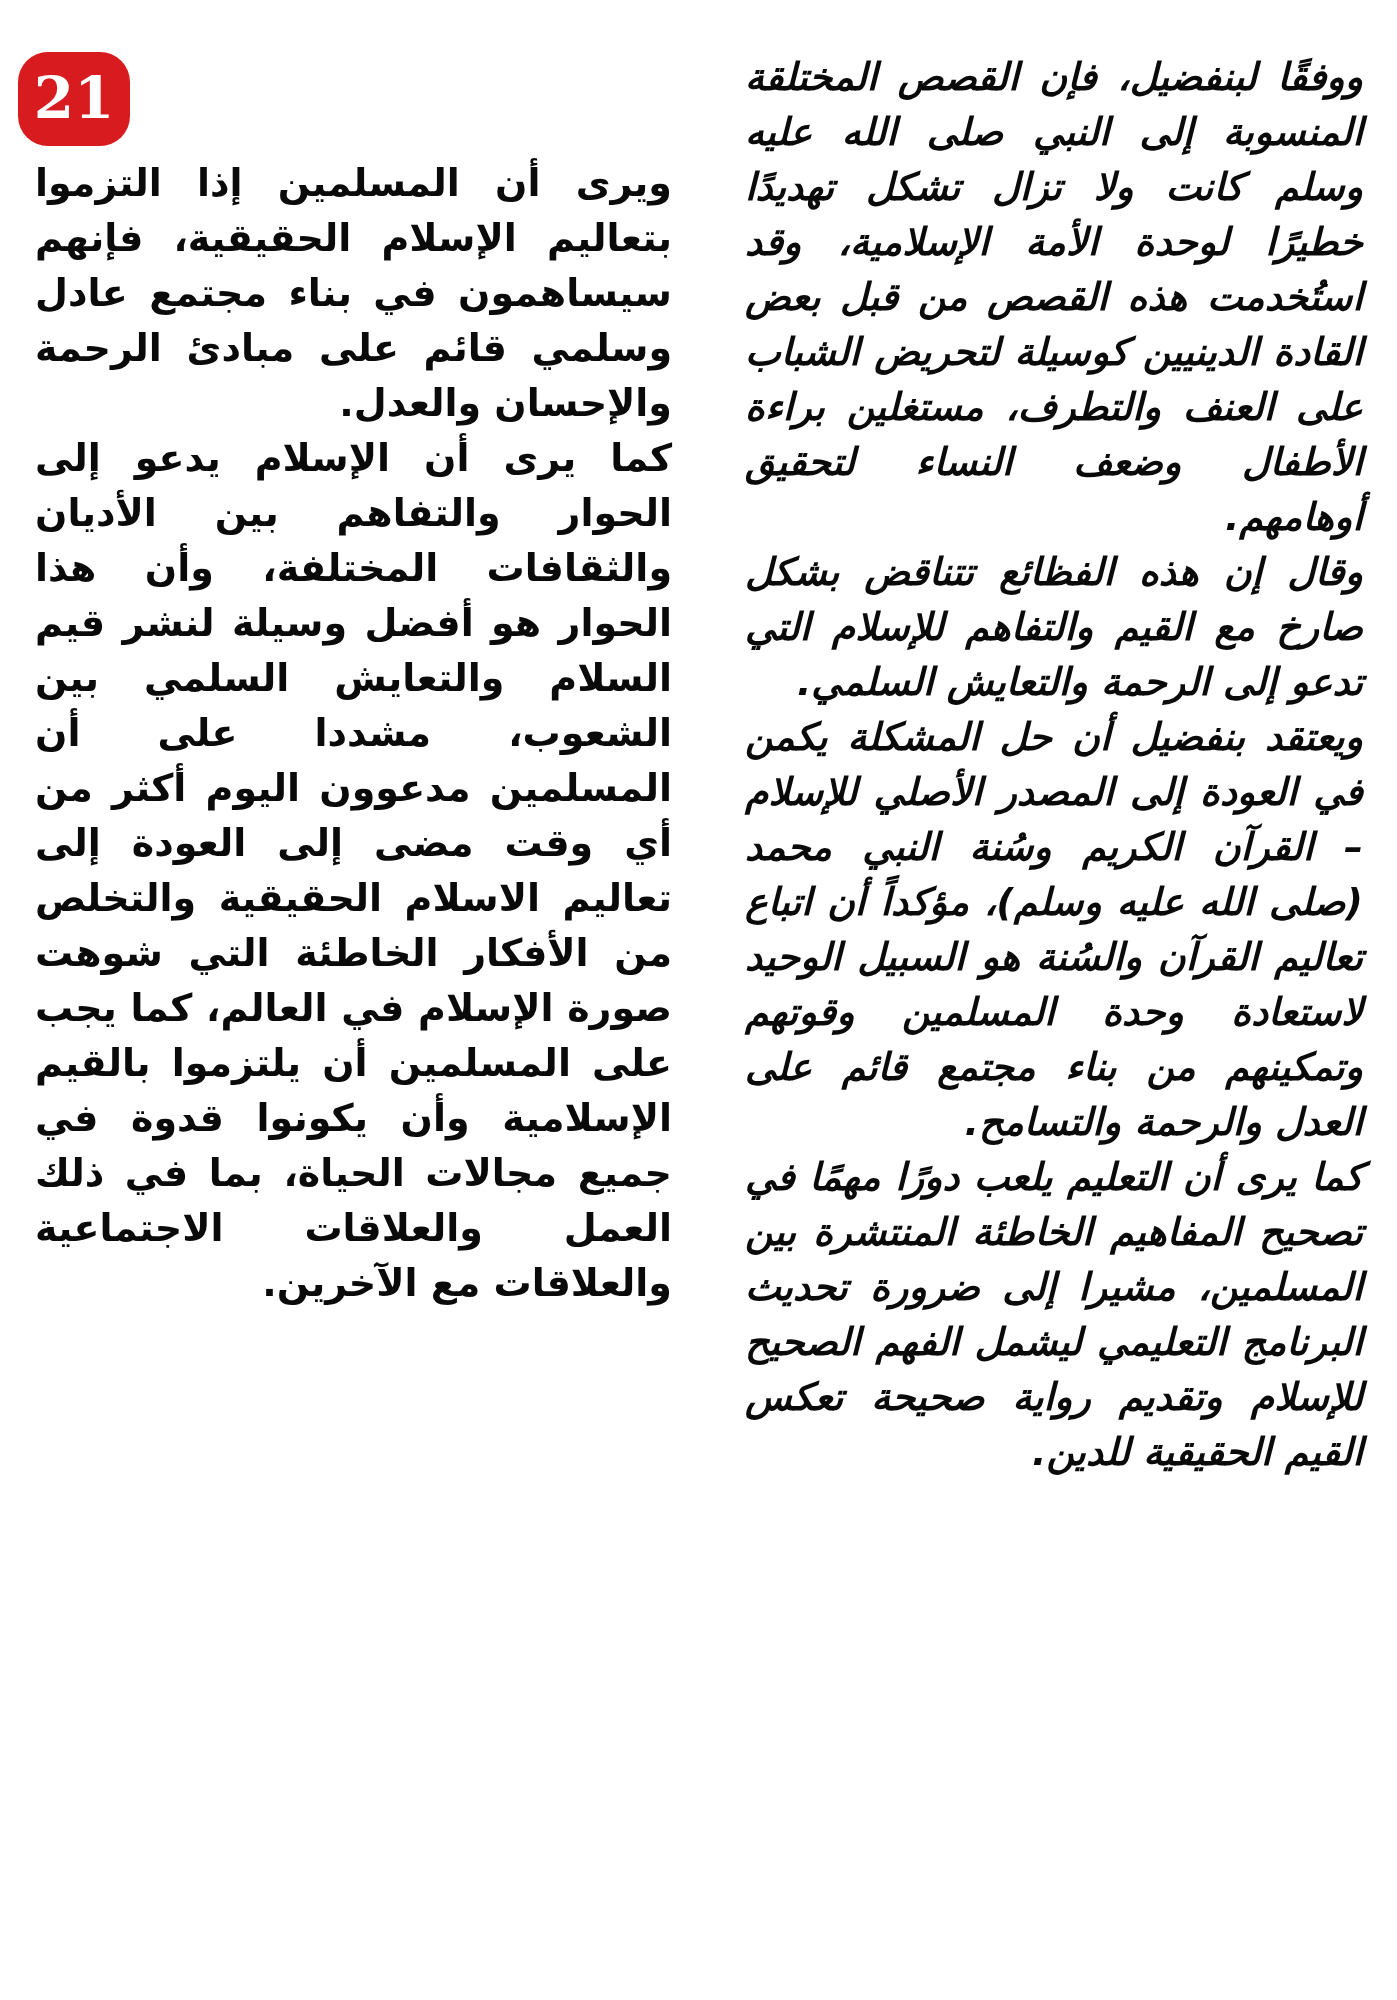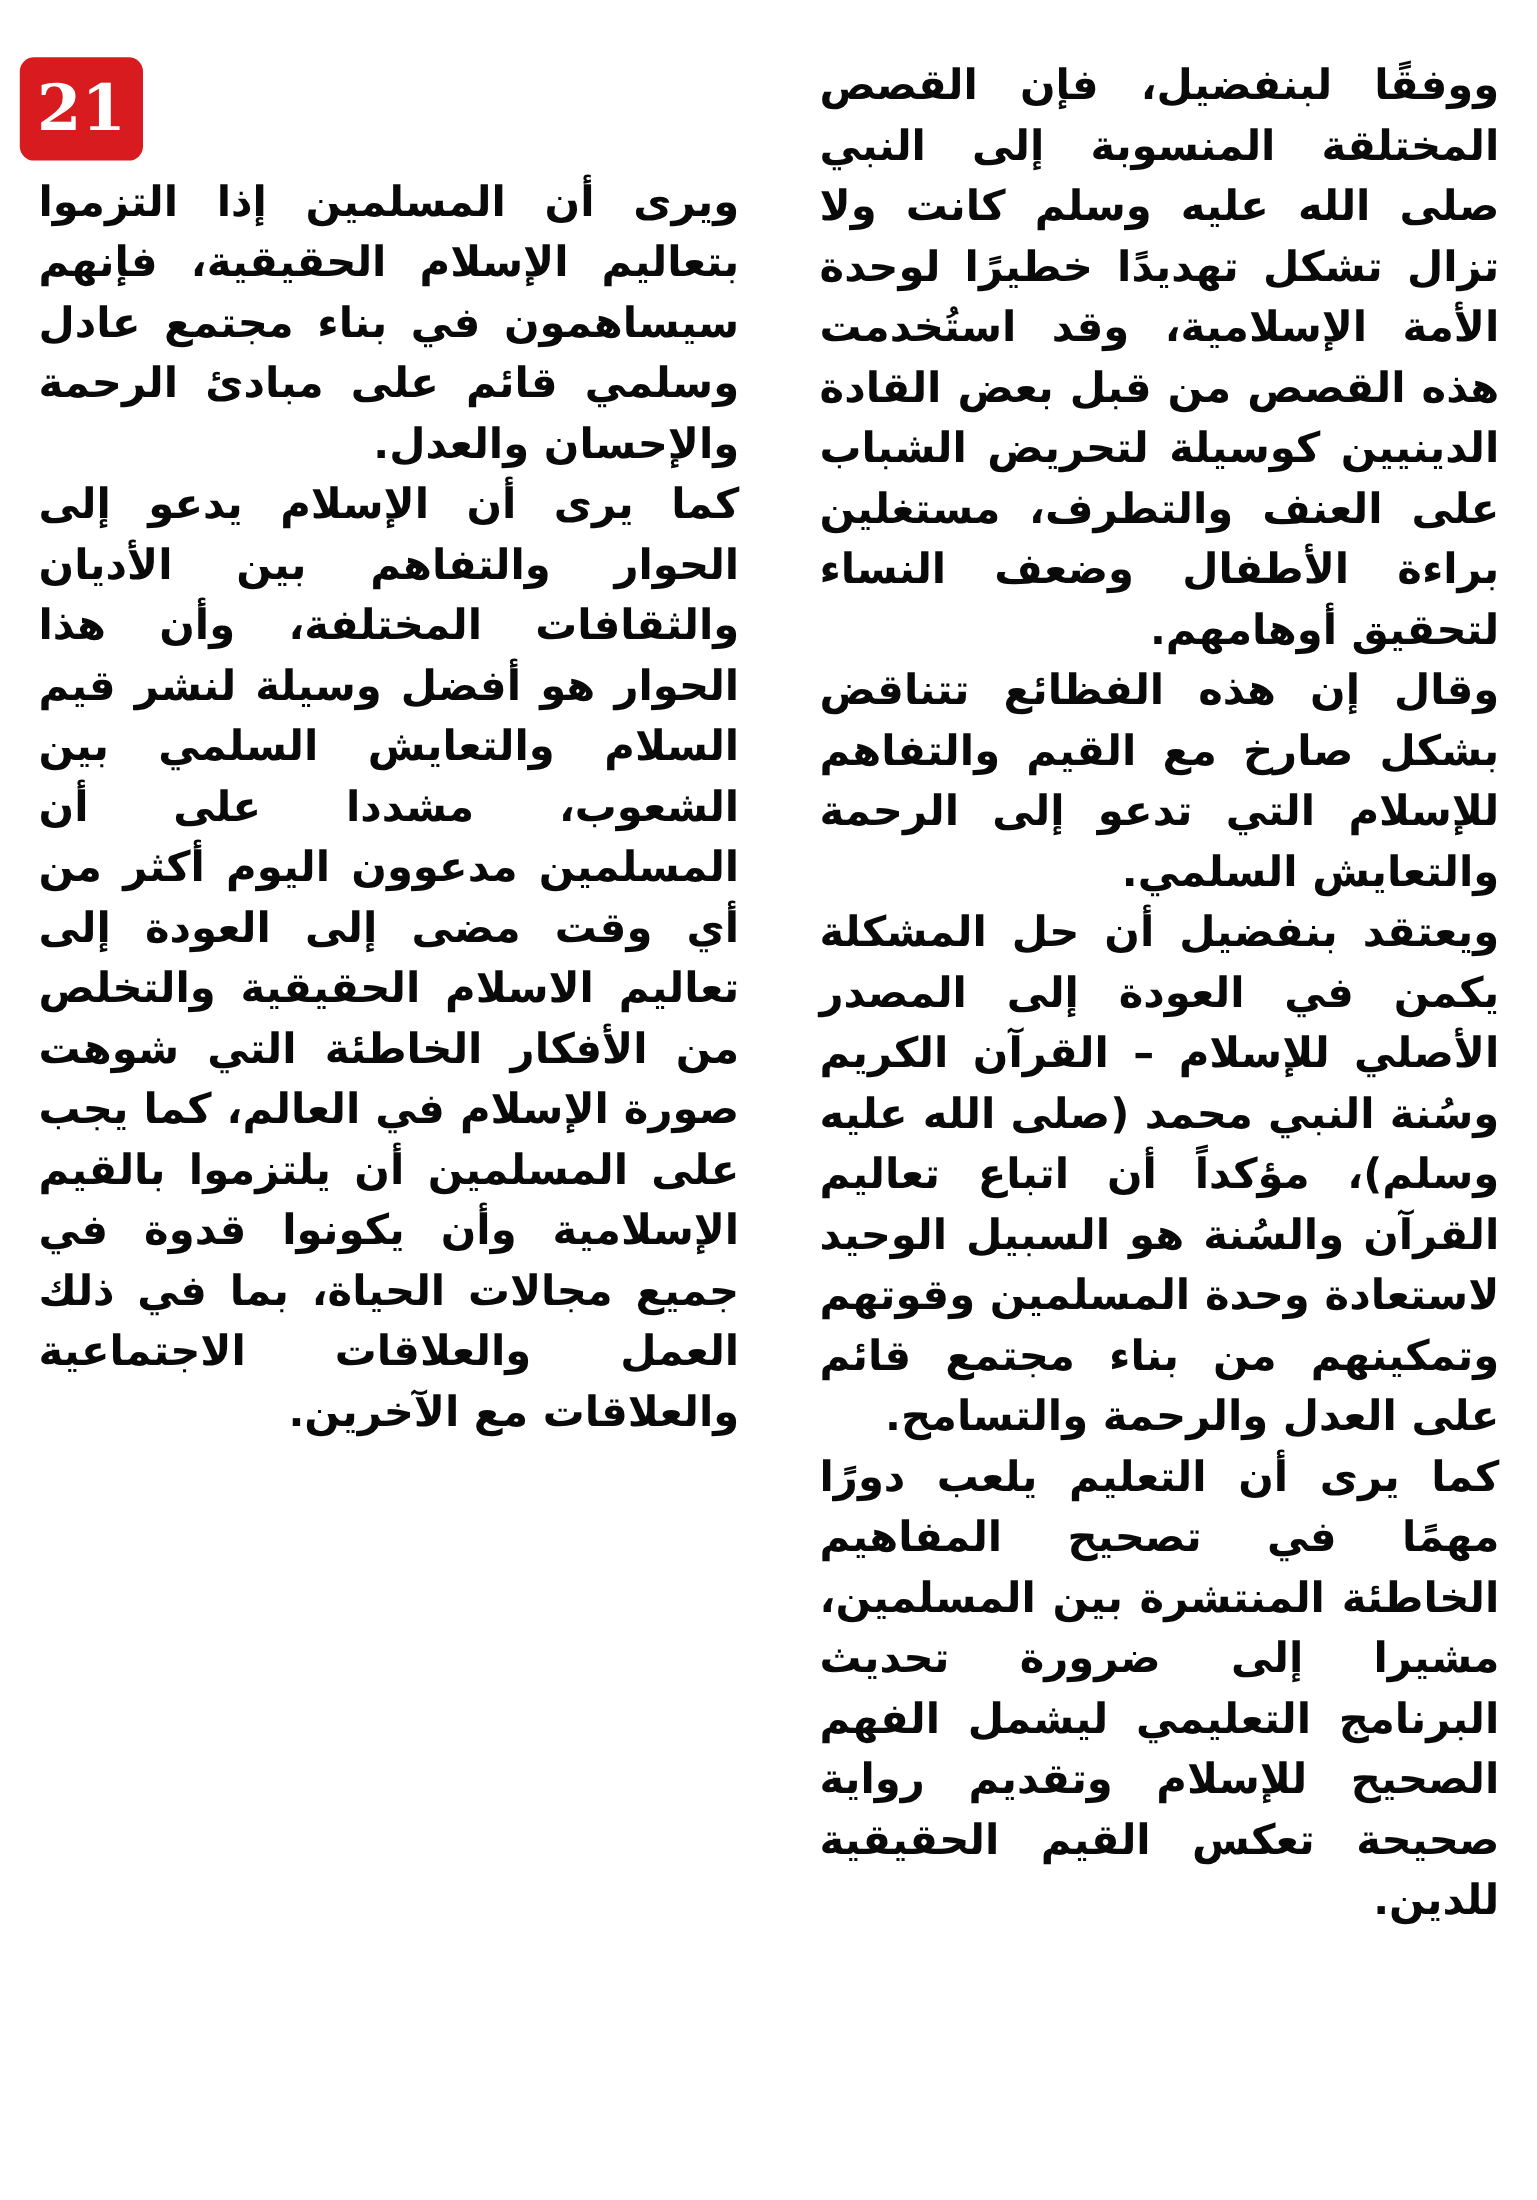"21" .page-number-badge { border-radius: 13px -> 30px }
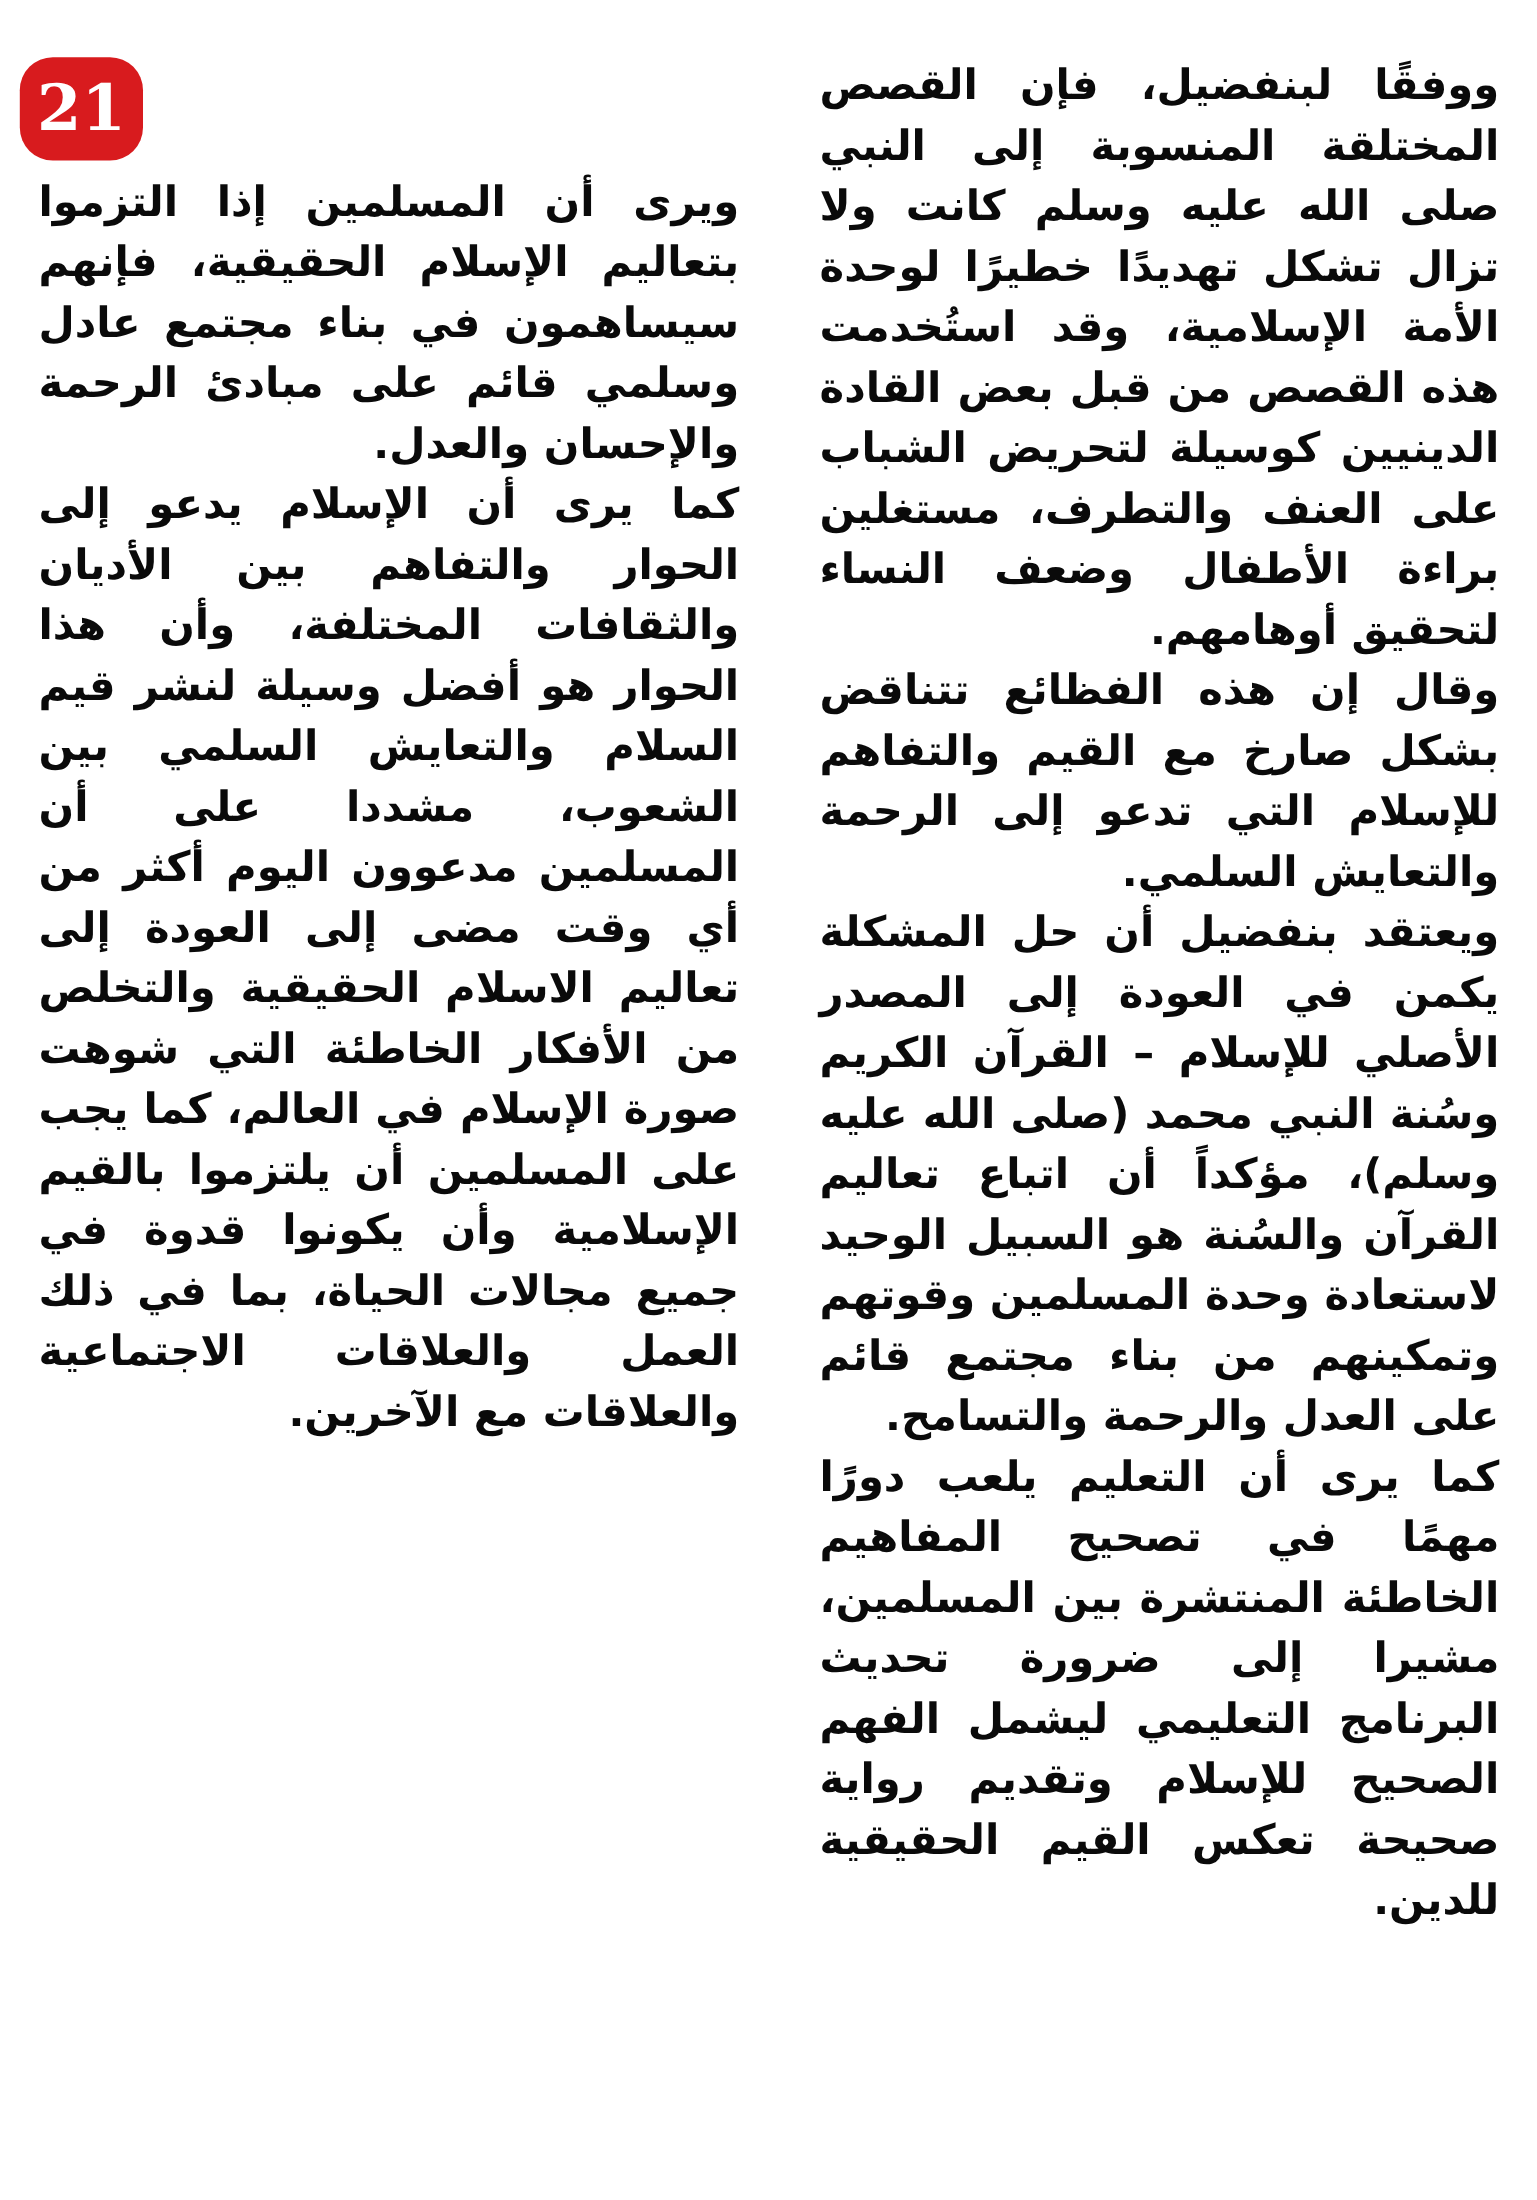"ووفقًا لبنفضيل، فإن القصص المختلقة" .col-right { font-style: none -> italic }
